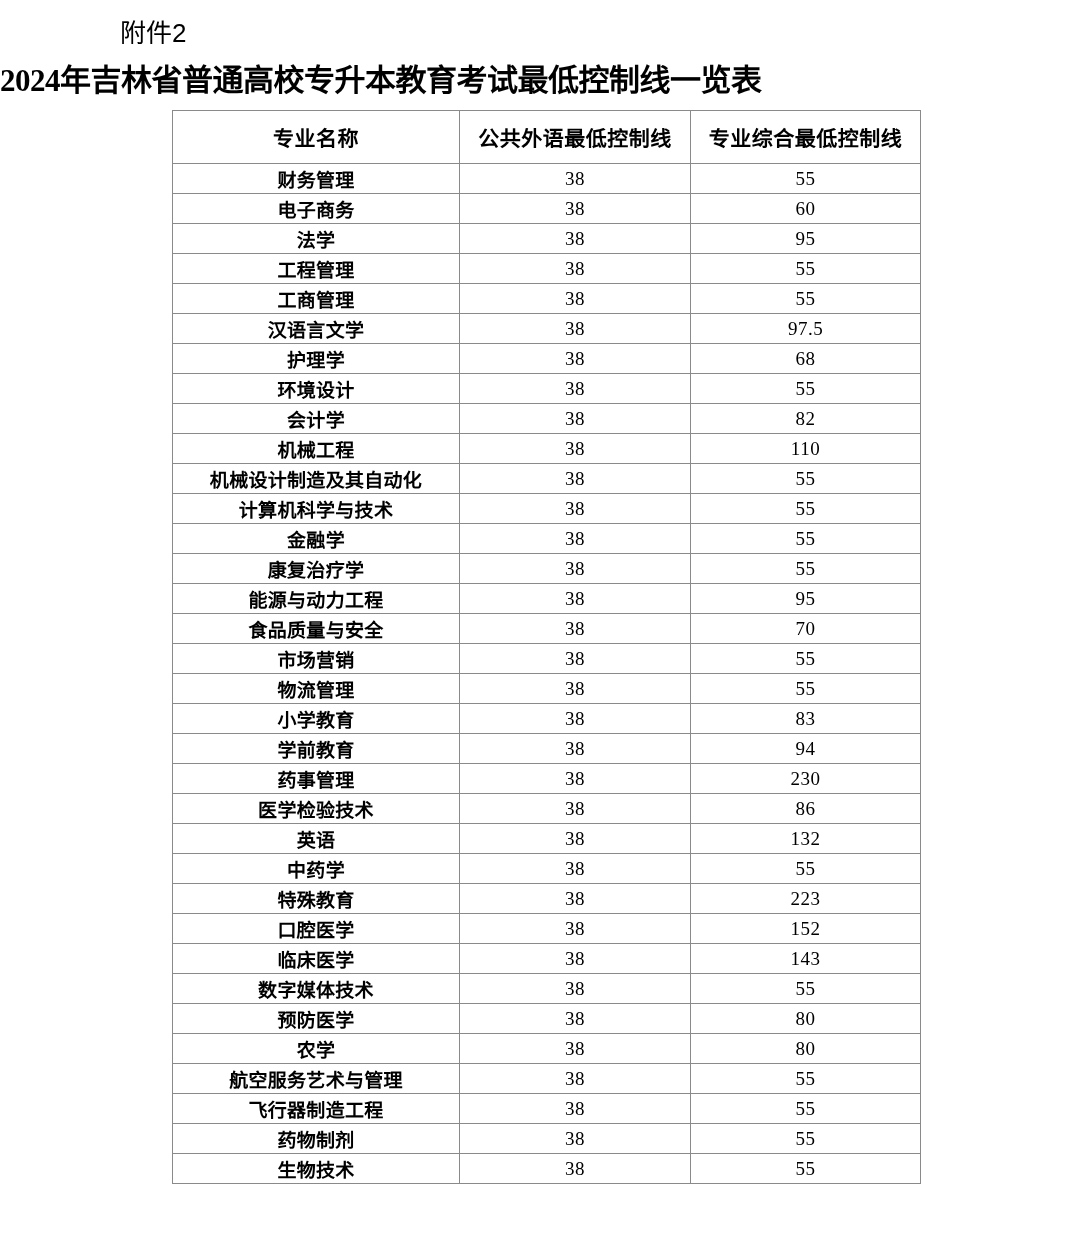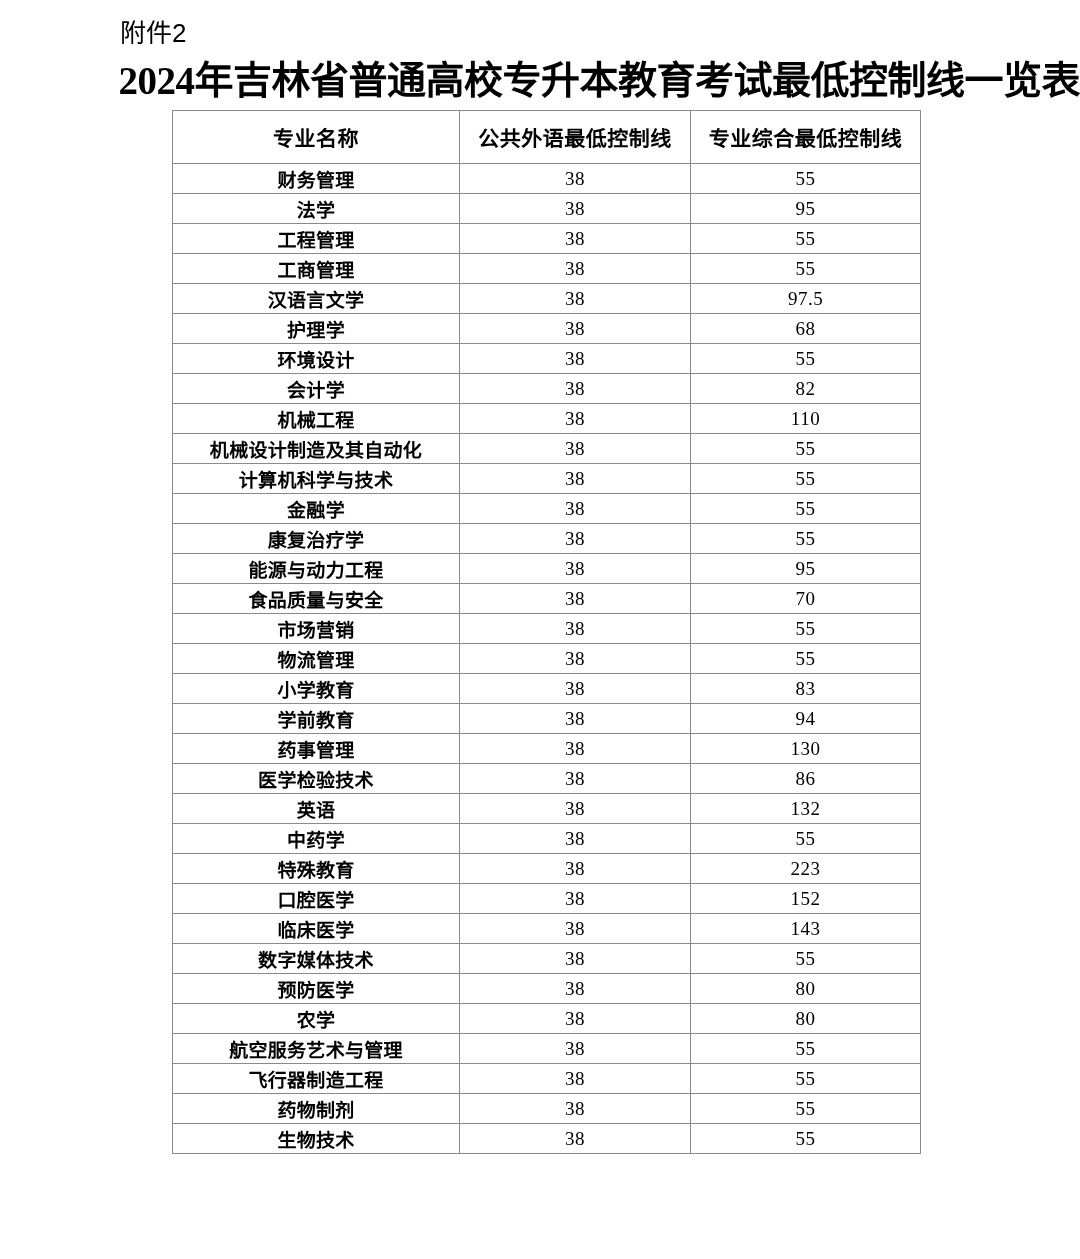"2024年吉林省普通高校专升本教育考试最低控制线一览表" .doc-title { font-size: 39px -> 31px; text-align: right -> left }
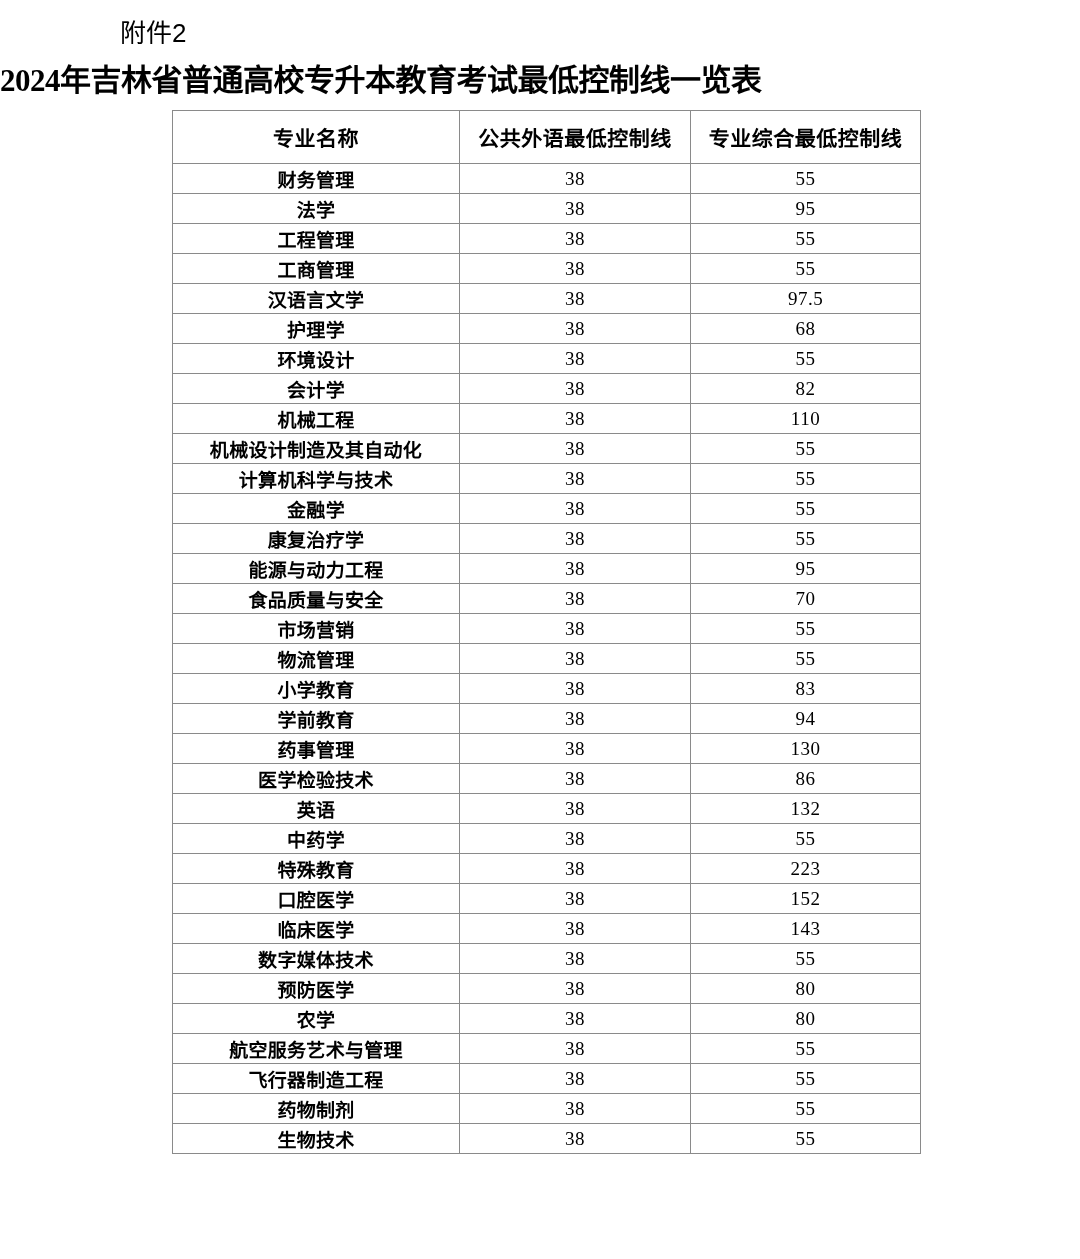"电子商务" tr { html: none -> <tr> <td>电子商务</td> <td>38</td> <td>60</td> </tr> }
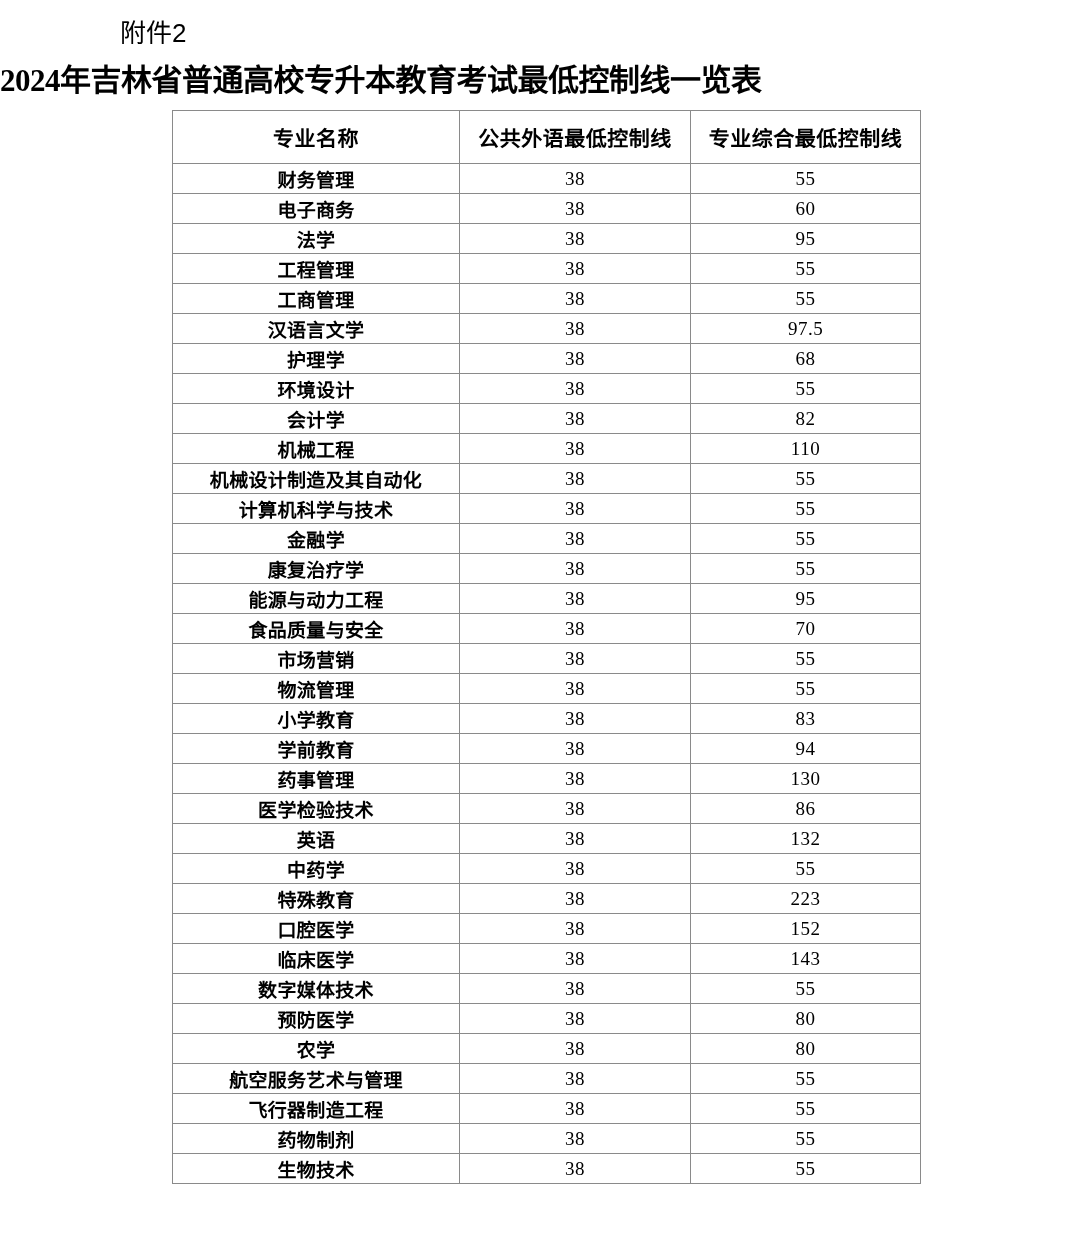"130" td.num { text: 130 -> 230 }
